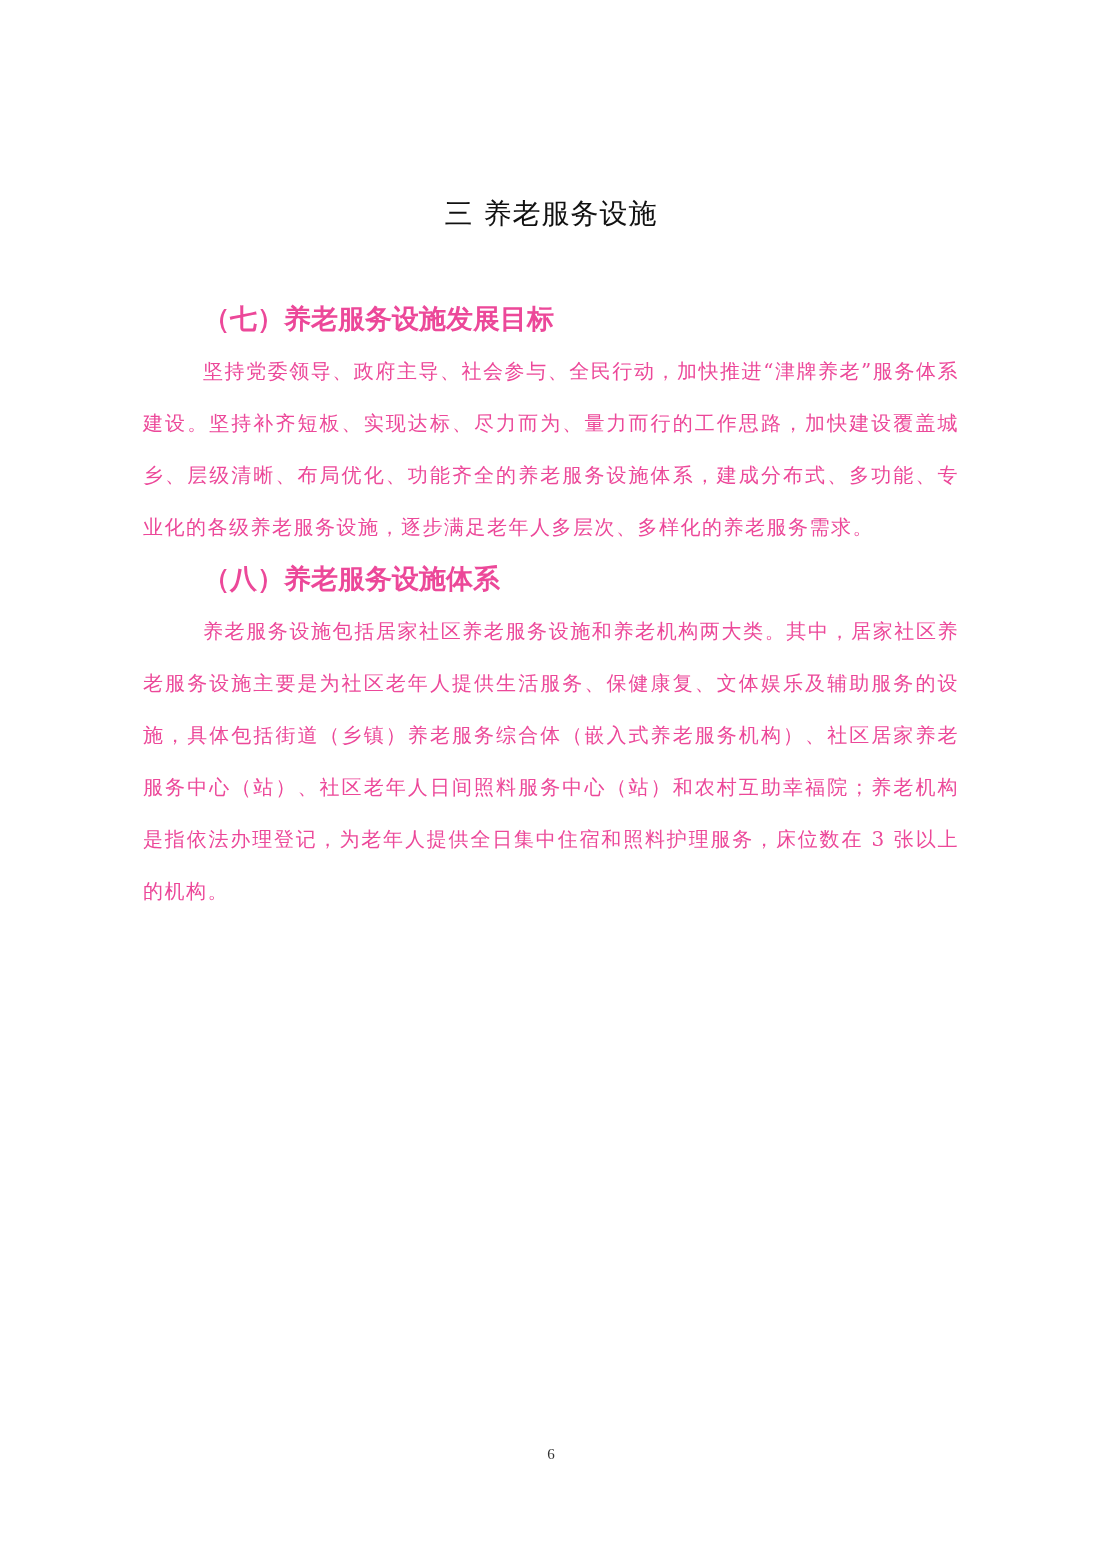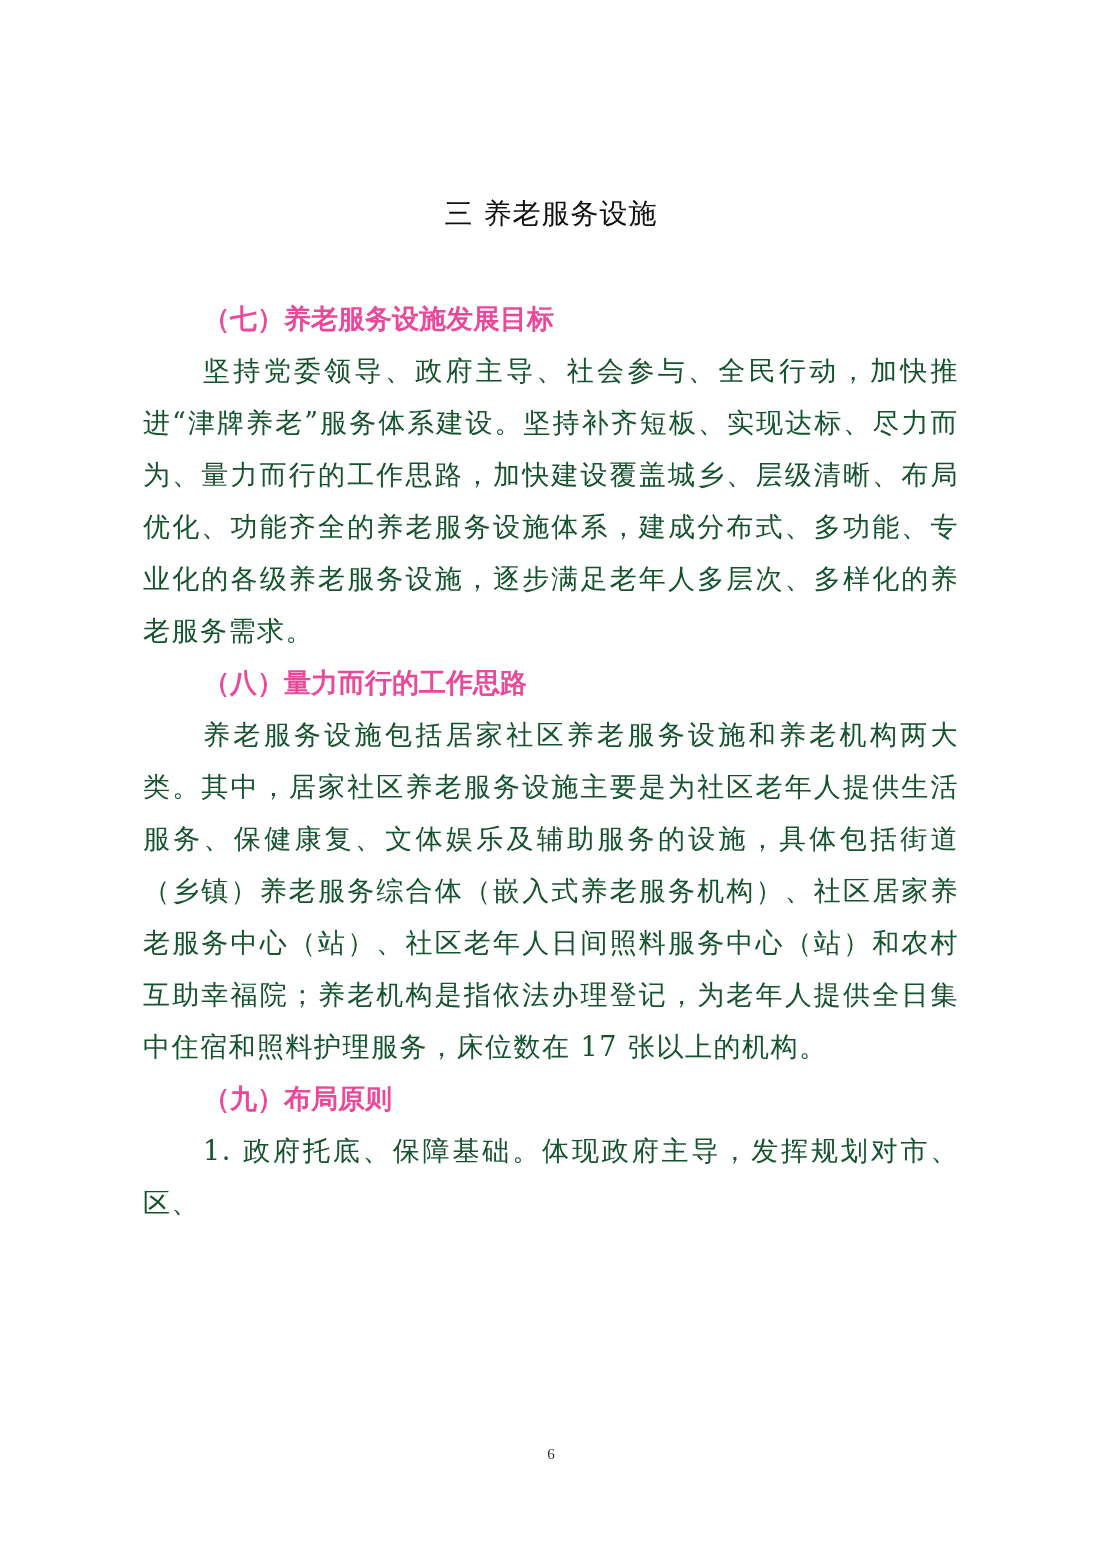"坚持党委领导、政府主导、社会参与、全民行动，加快推进“津牌养老”服务体系建设。坚" .para { color: #14532d -> #ec4899; font-size: 27px -> 20px }
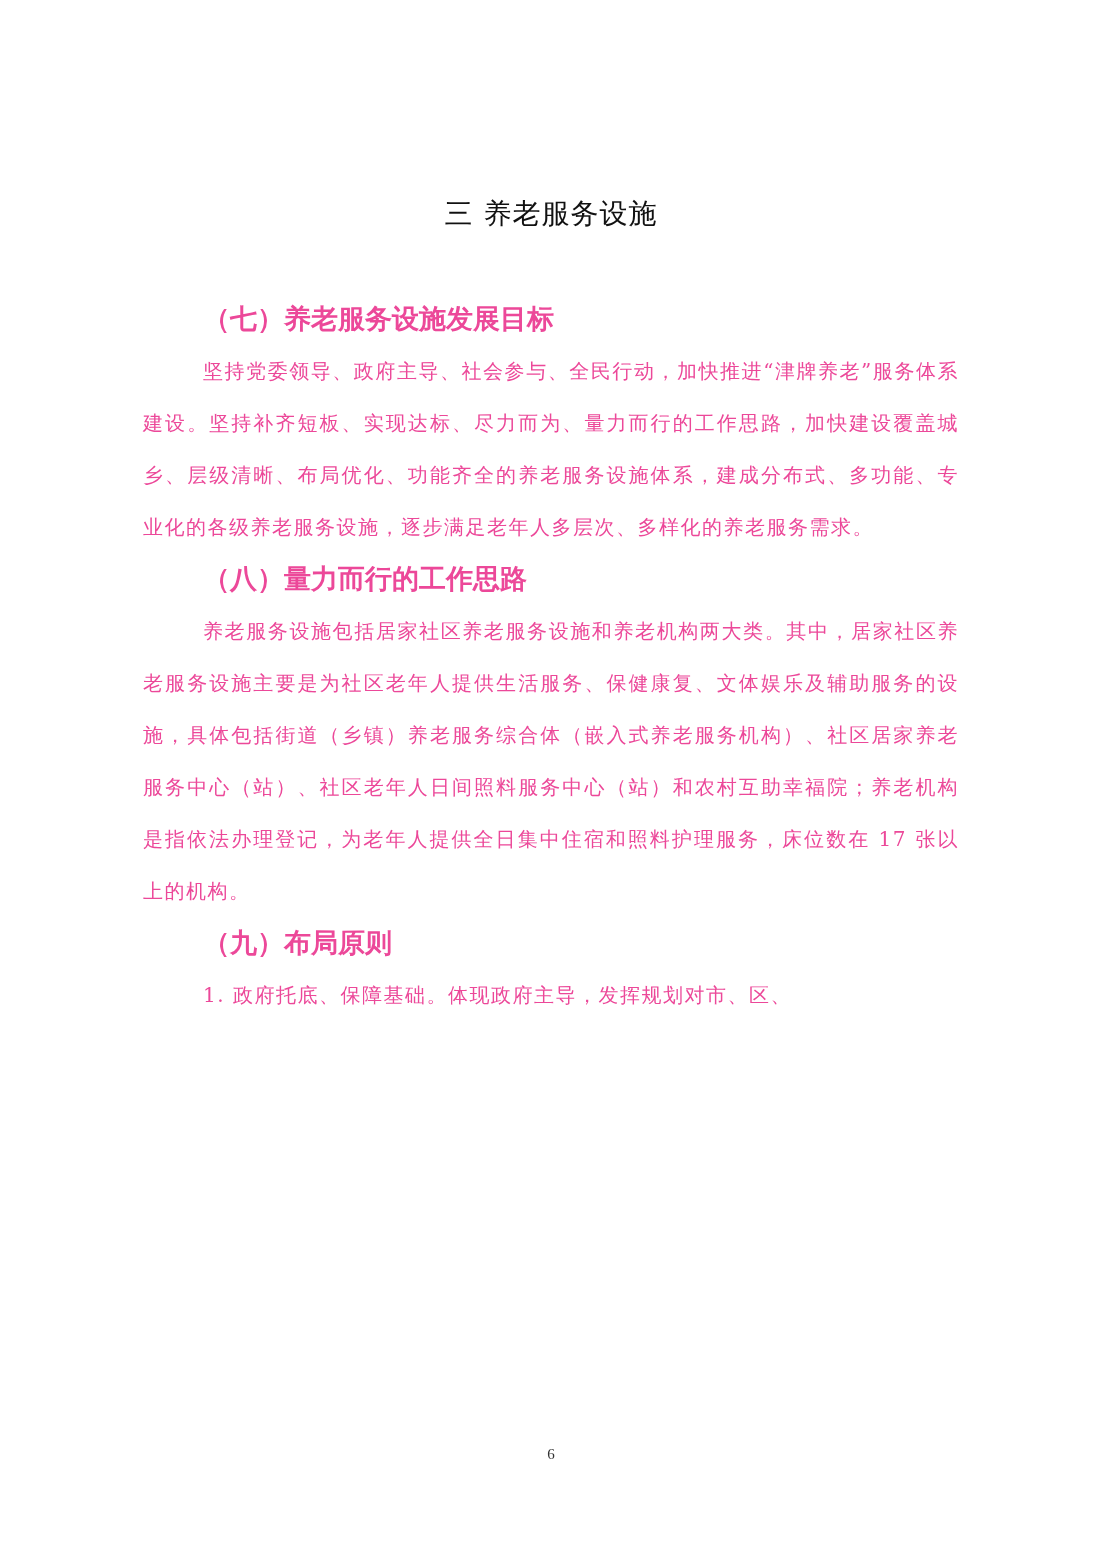"（八）量力而行的工作思路" div.heading { text: 量力而行的工作思路 -> 养老服务设施体系 }
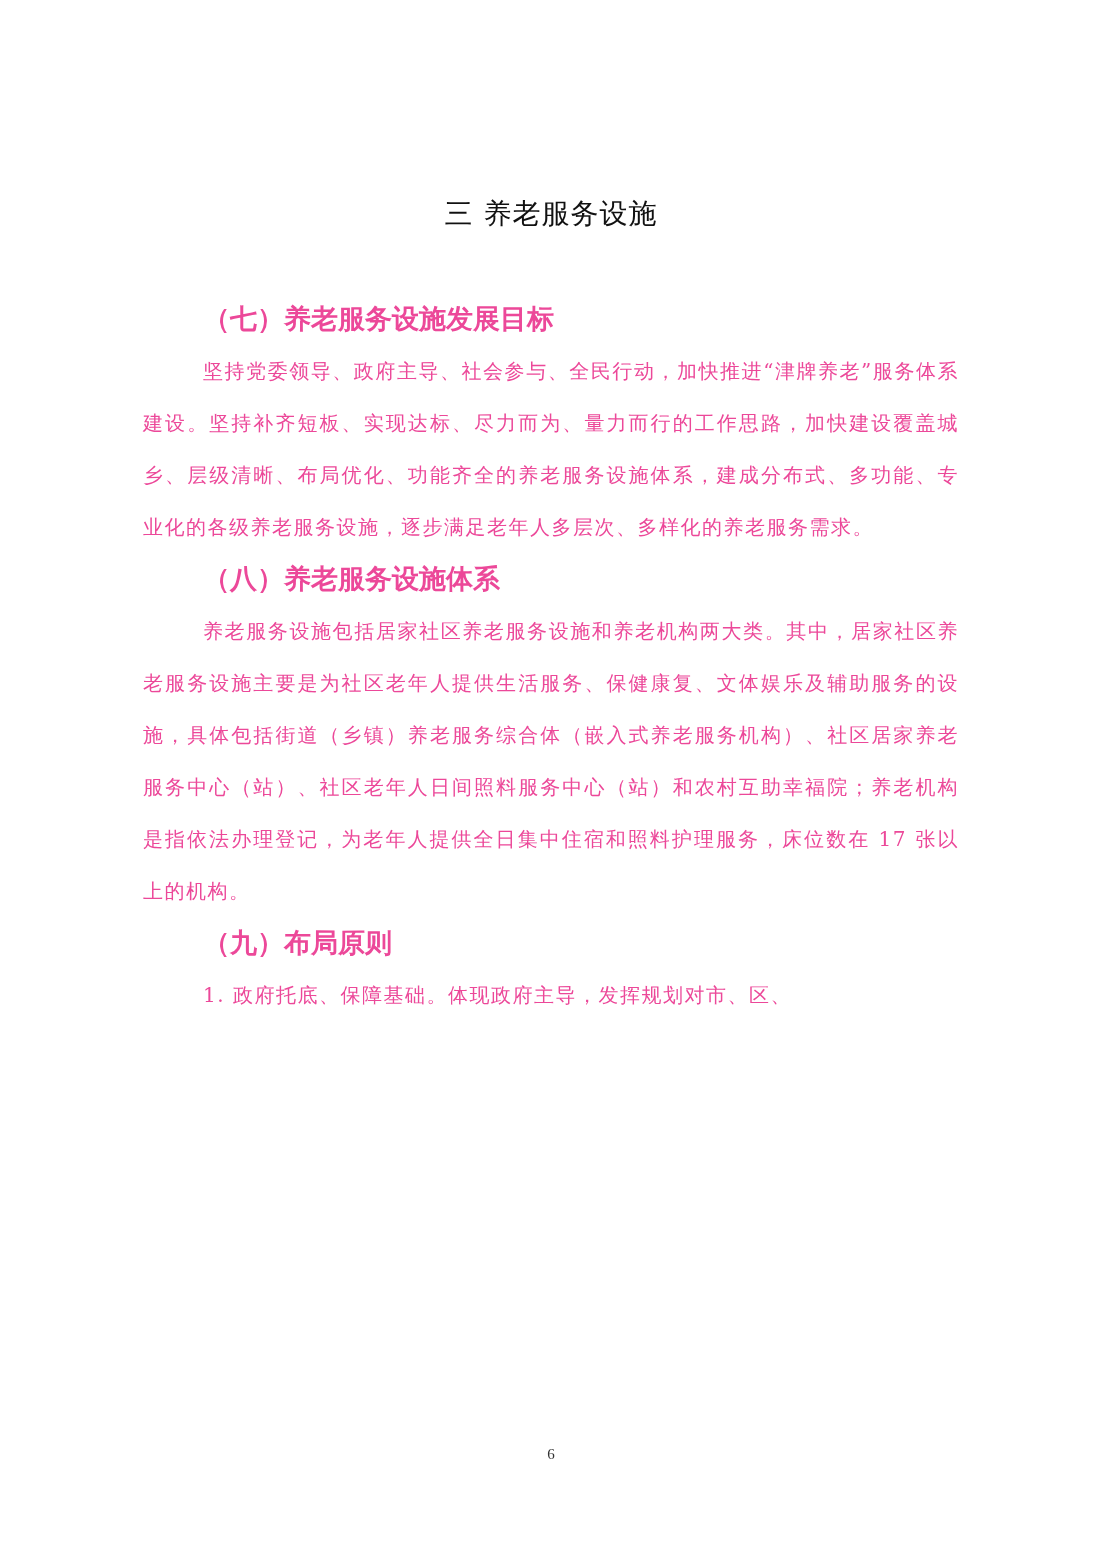"养老服务设施包括居家社区养老服务设施和养老机构两大类。其中，居家社区养老服务设施" p.para { text: 17 -> 3 }
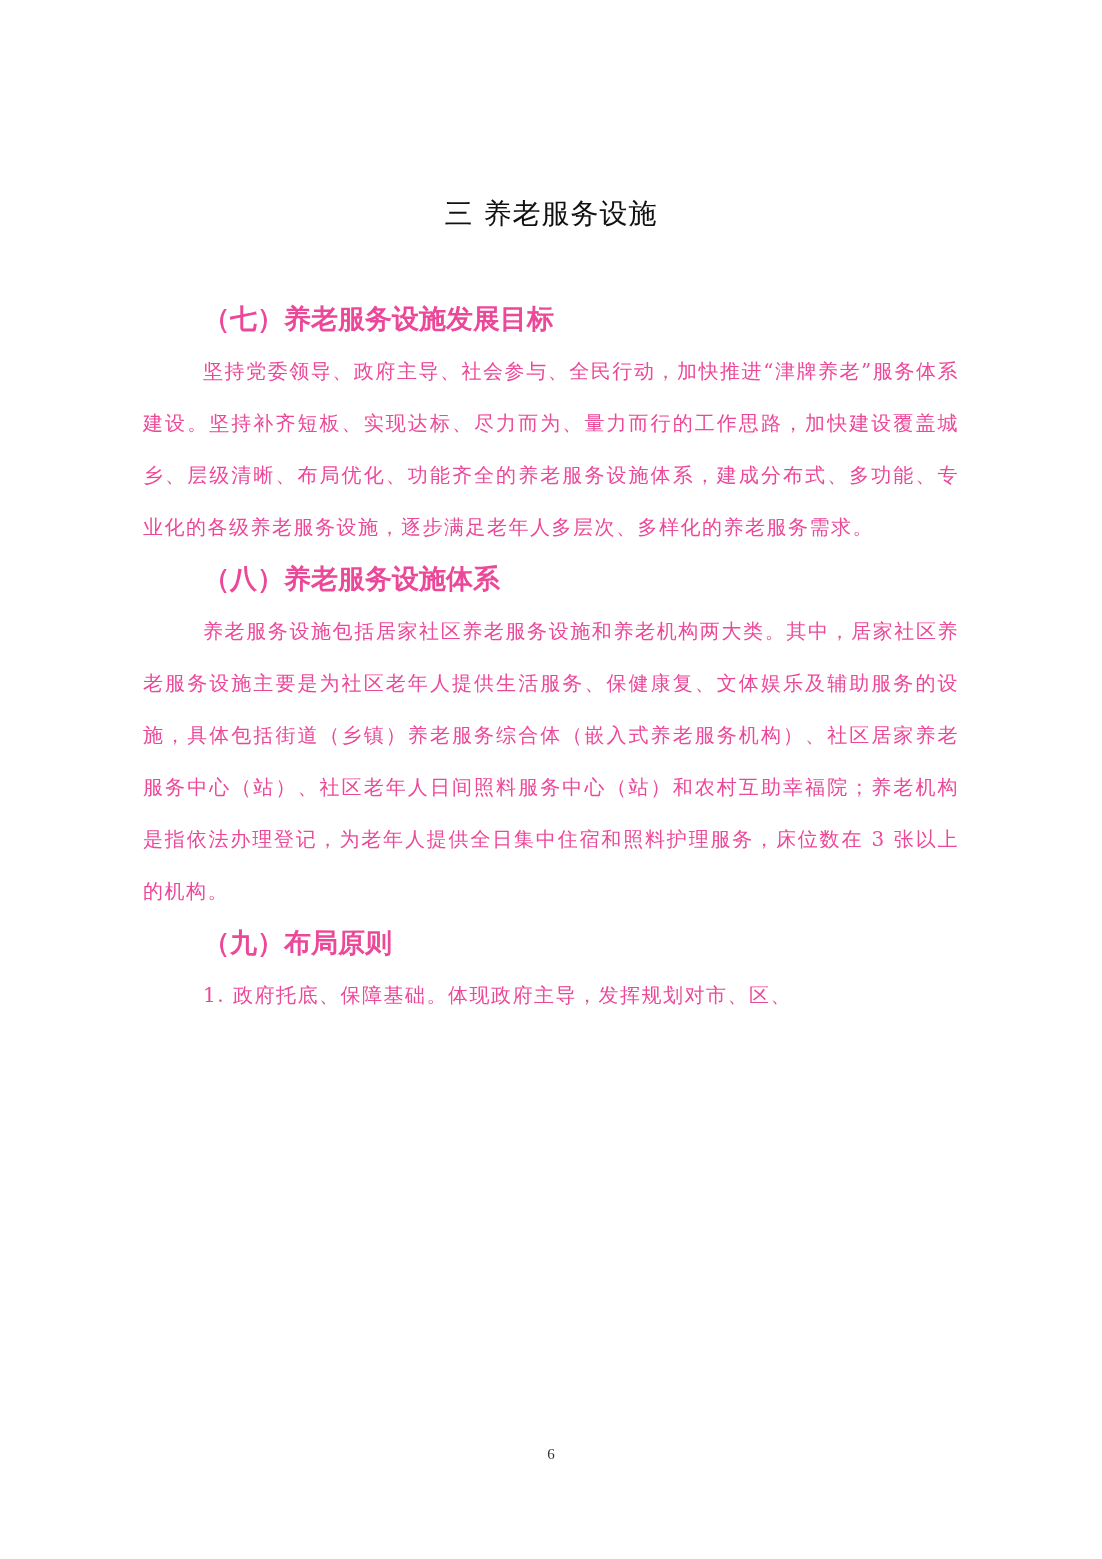"（九）布局原则" div.section { html: <div> <div>（九）布局原则</div> <p>1. 政府托底、保障基础。体现政府主导，发挥规划对市、区、</p> </div> -> none }
